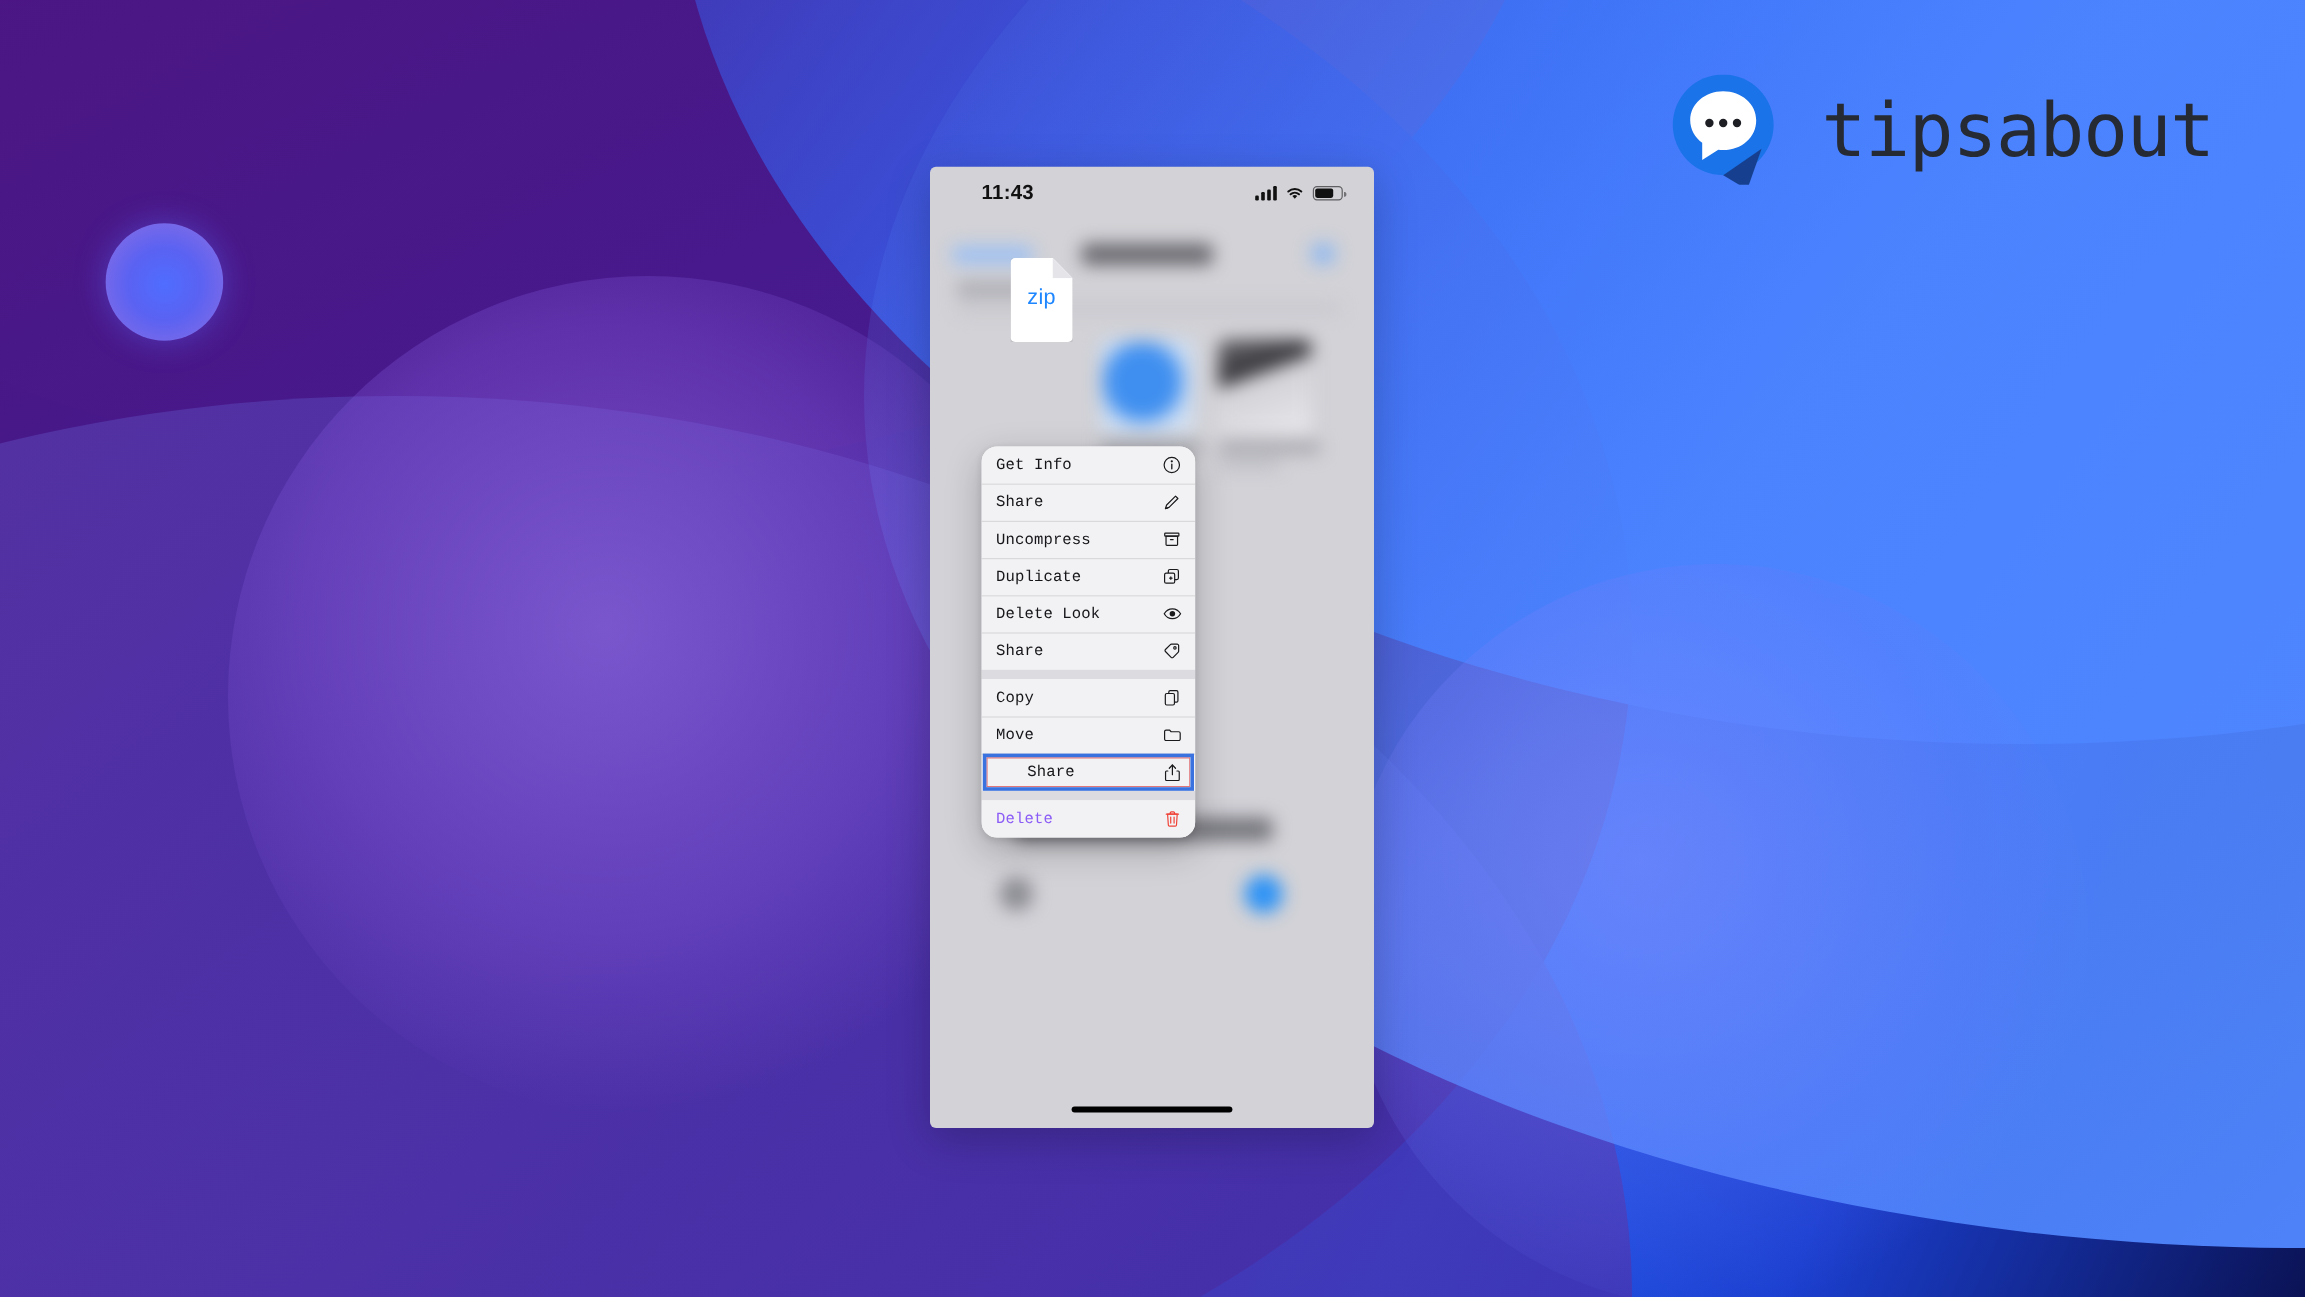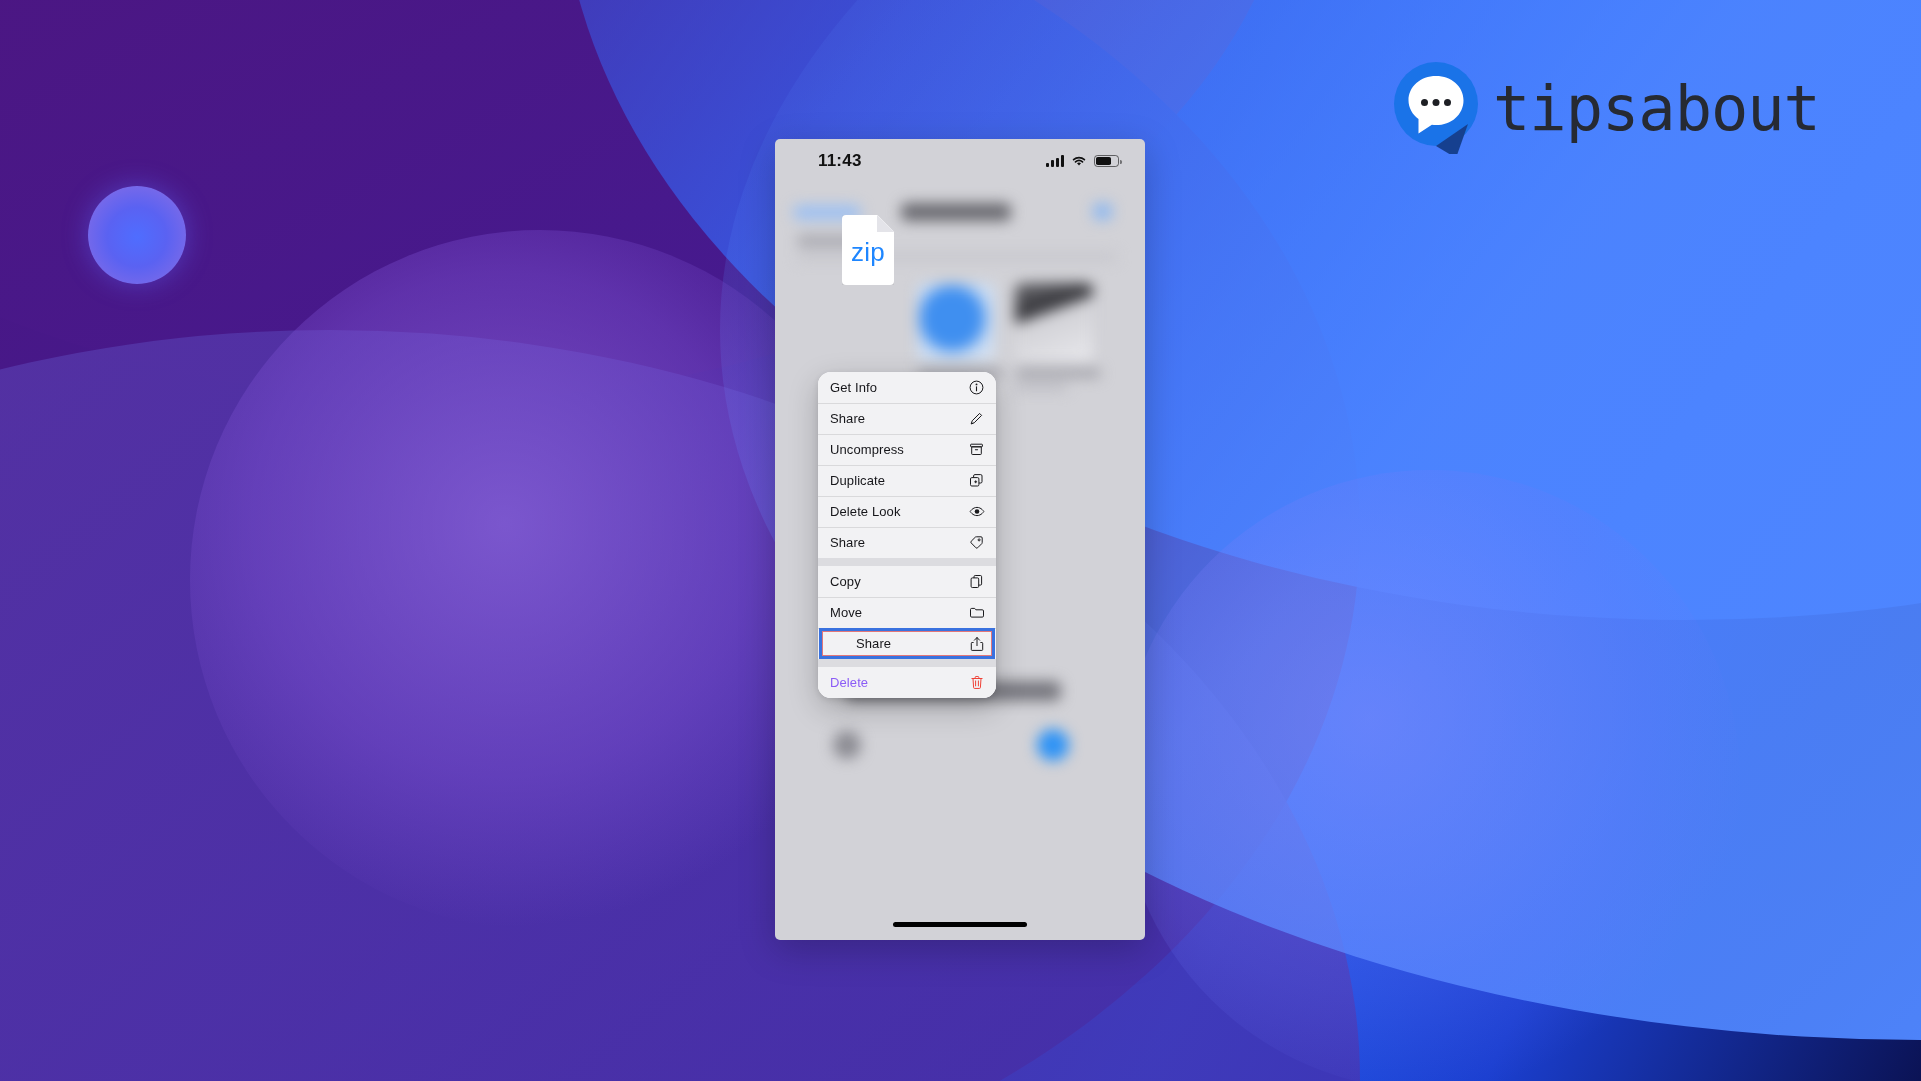"tipsabout" #logo { gap: 11px -> 36px }
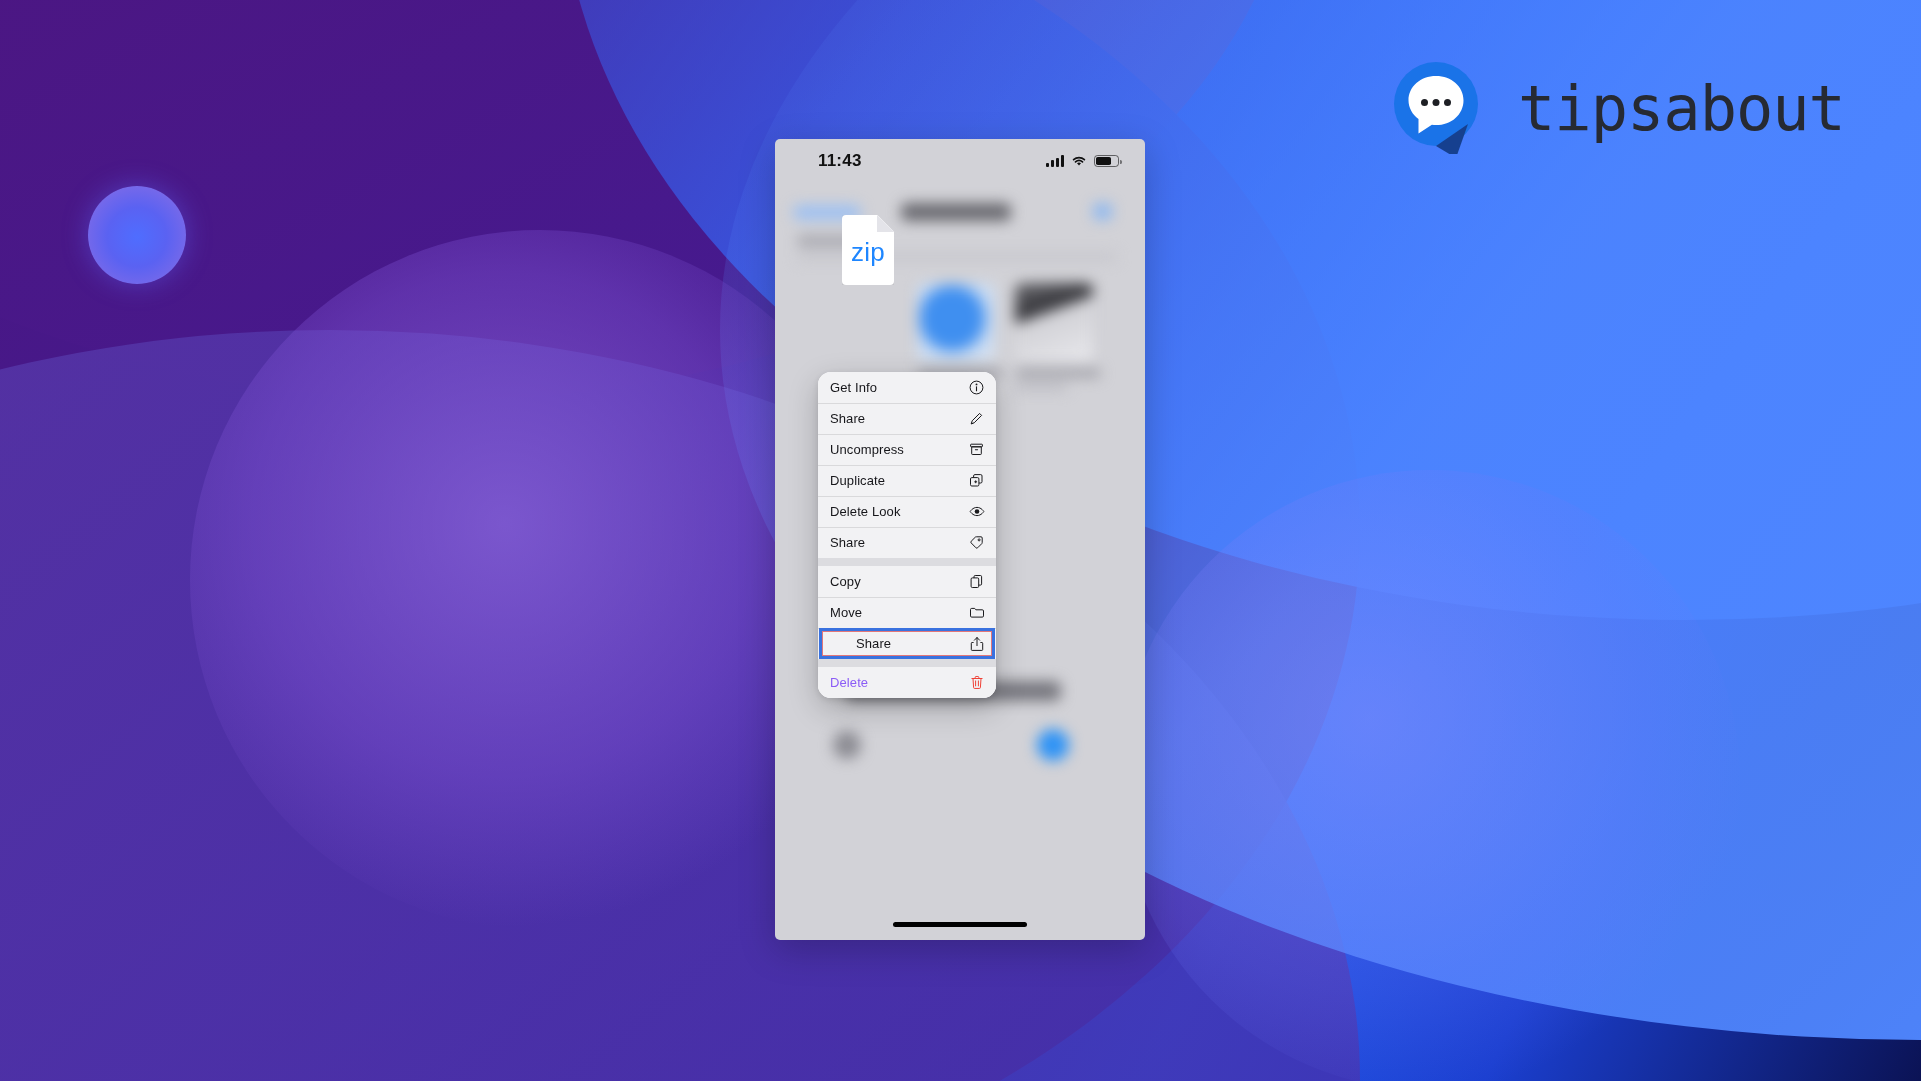"zip" #zip-file .zip-label { font-size: 26px -> 18px }
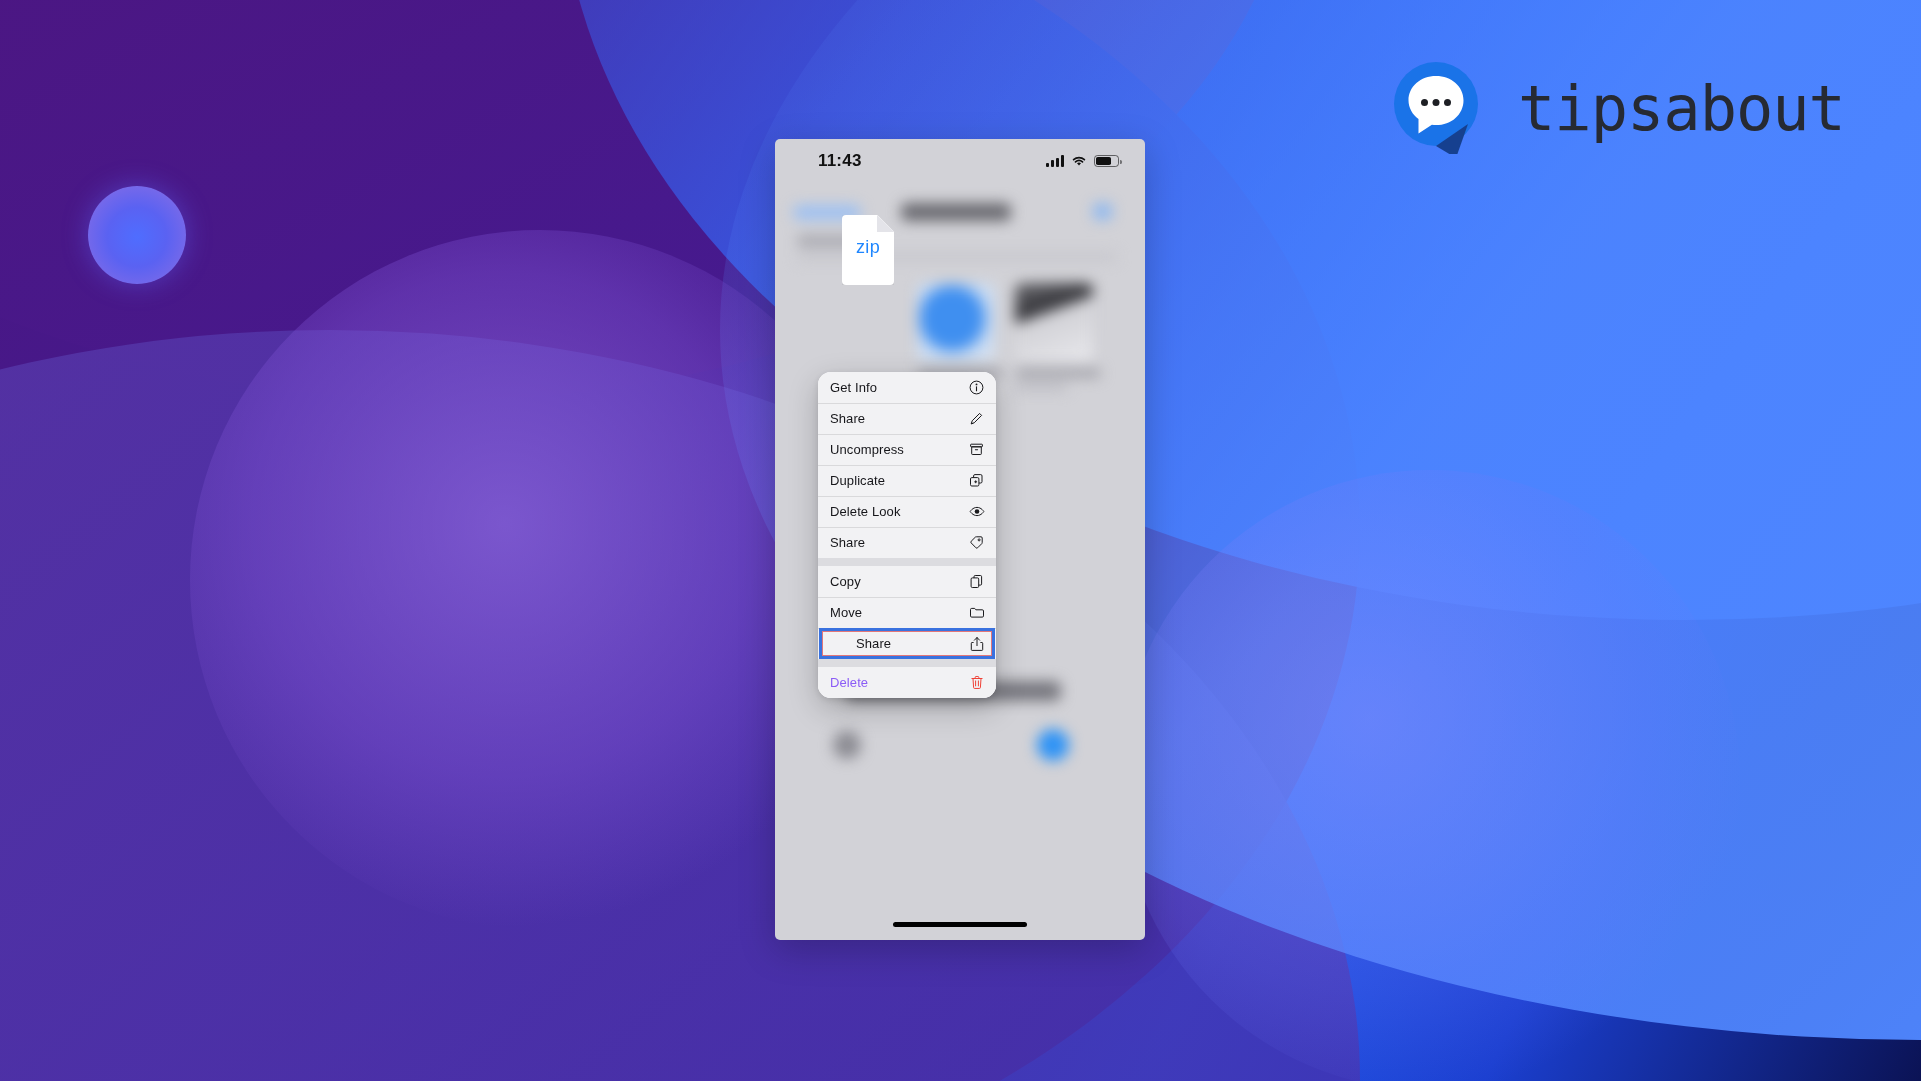"Get Info" .ctx-row { font-family: none -> Liberation Mono, monospace }
